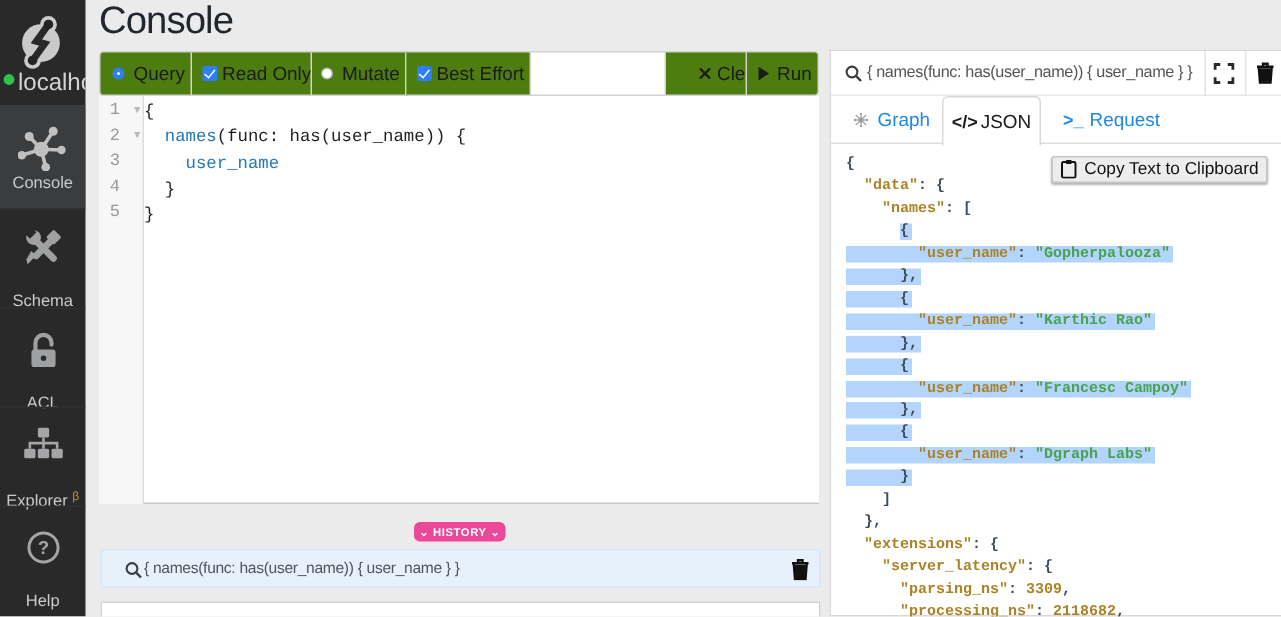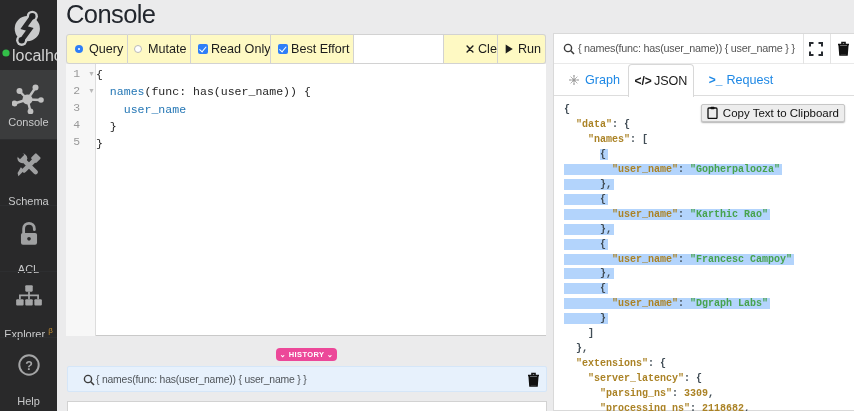"Query" .seg { background: #fef9c3 -> #4d7c0f }
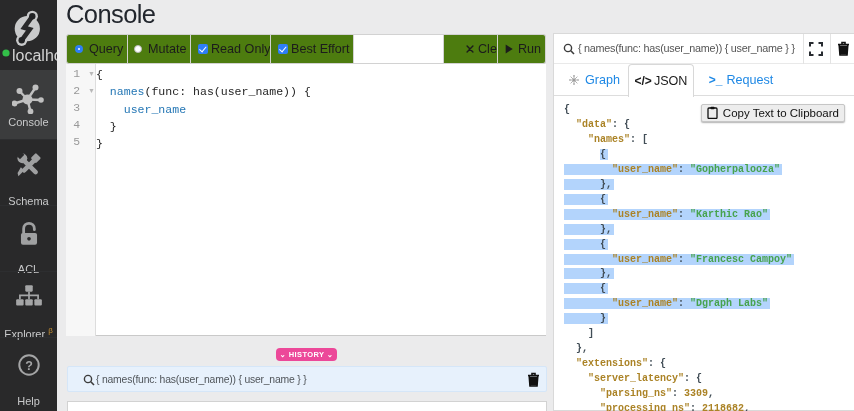"Mutate" div.seg { order: before "Read Only" -> after "Read Only" }
